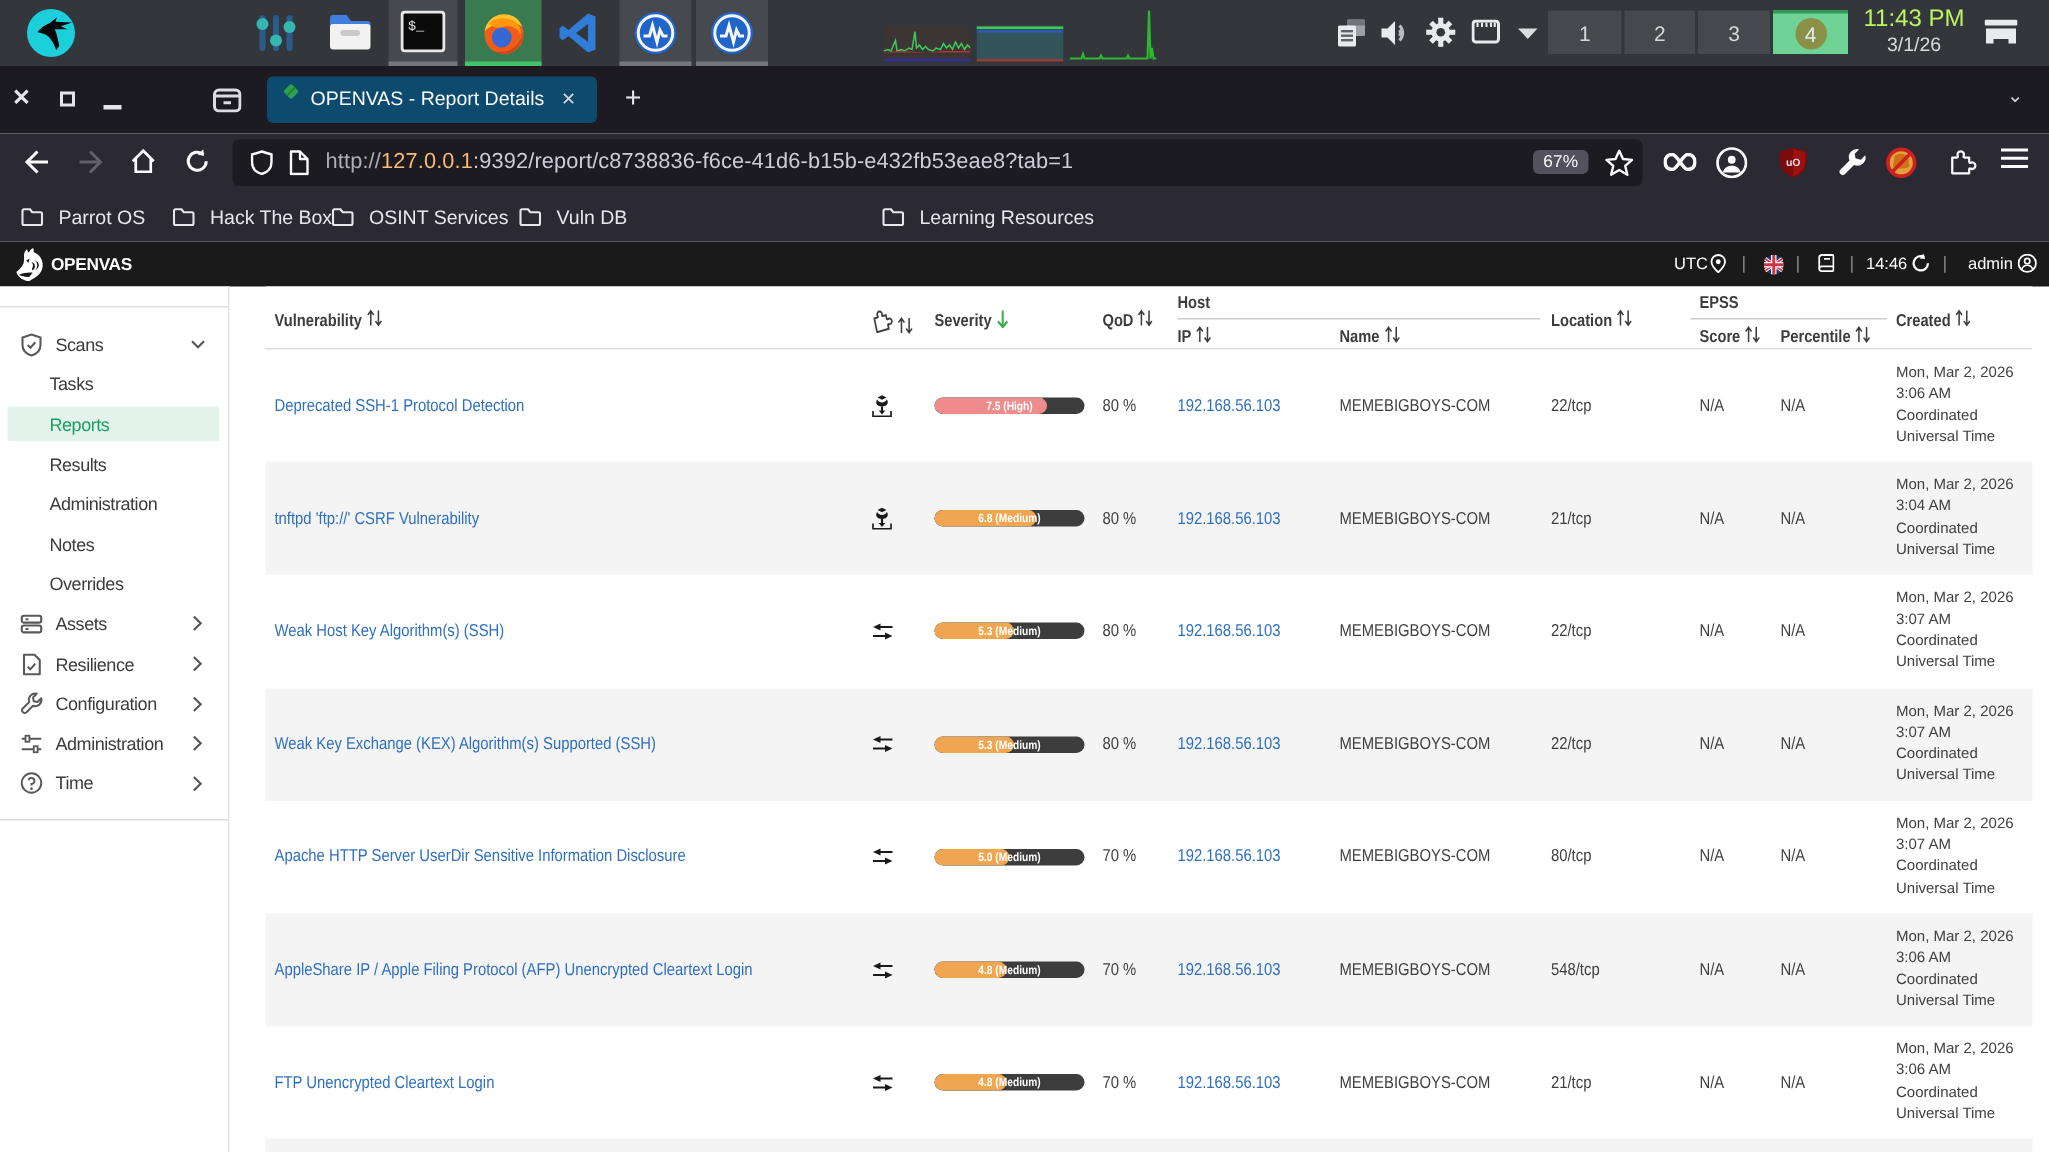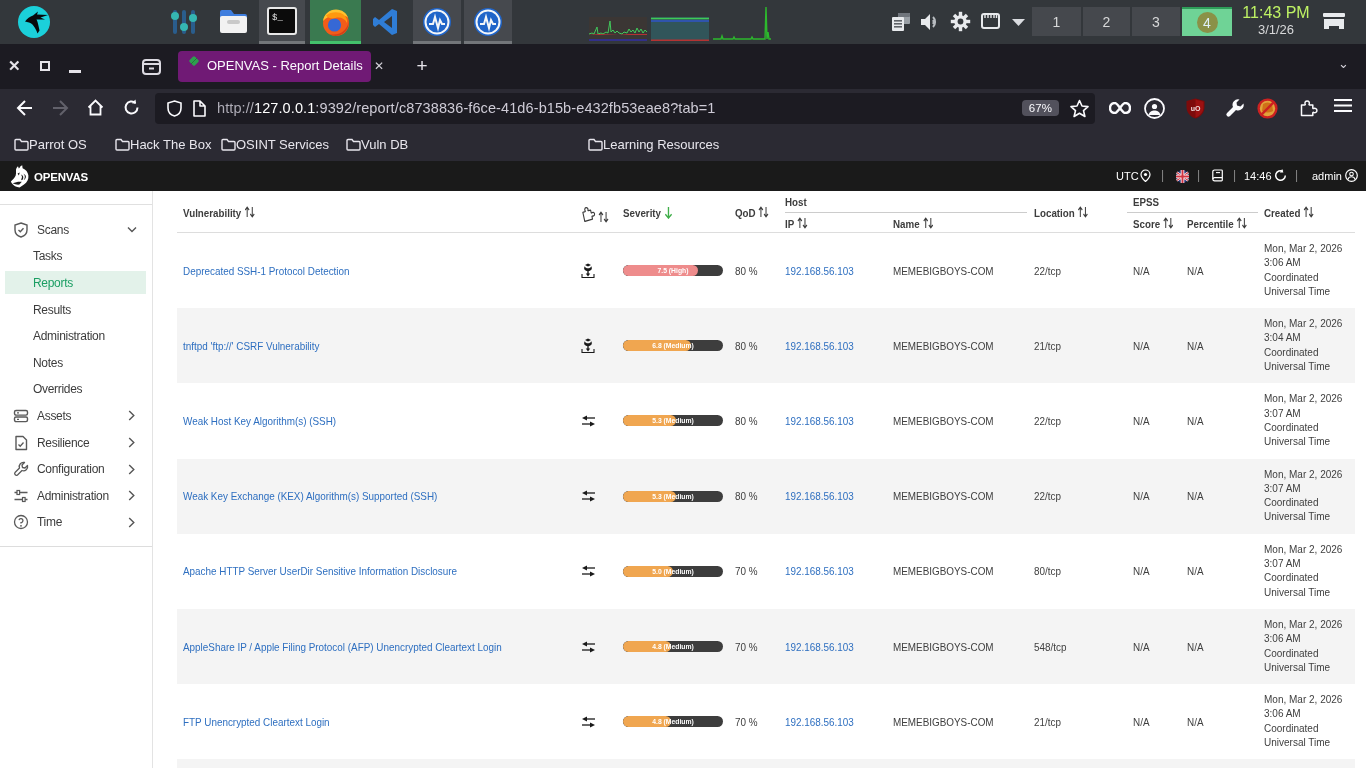"OPENVAS - Report Details" #tab { background: #701a75 -> #0c4a6e; width: 193px -> 220px }
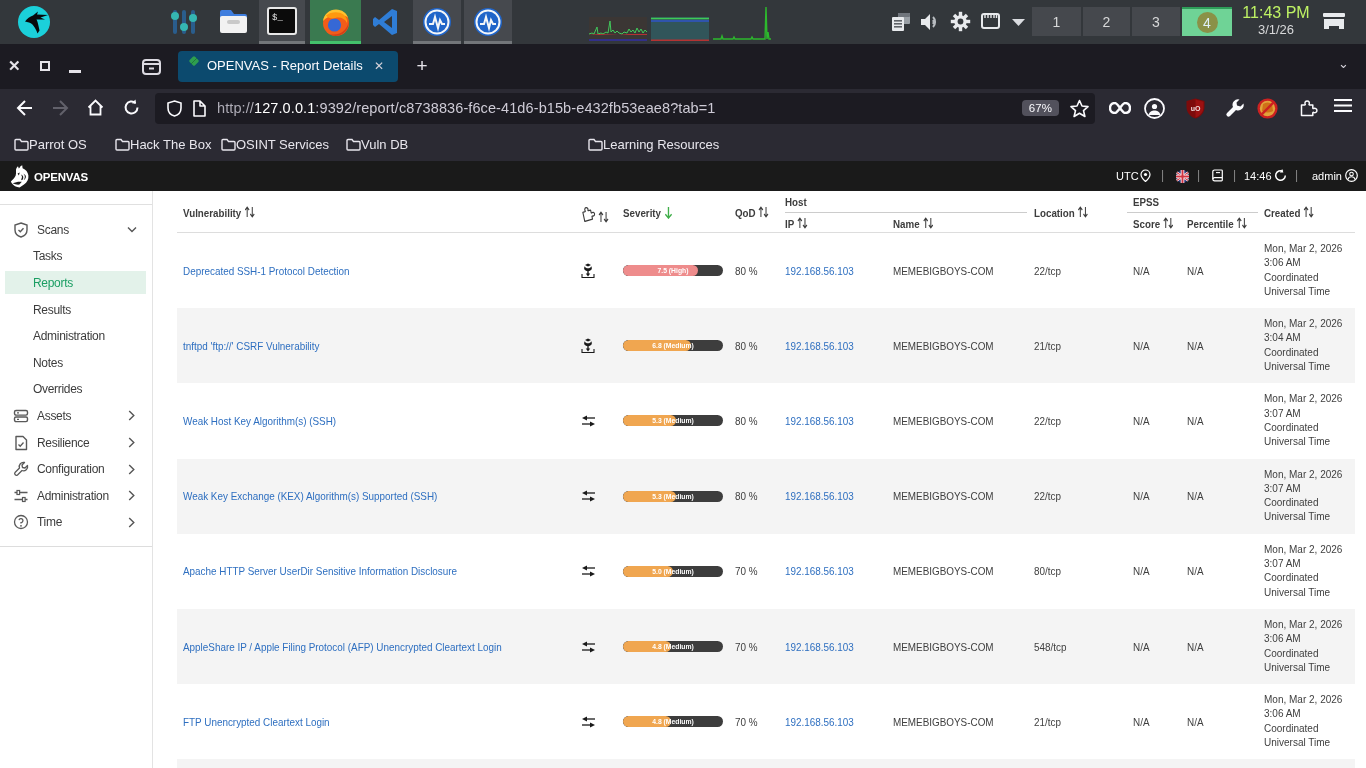"127.0.0.1" span { color: #ffffff -> #fdba74 }
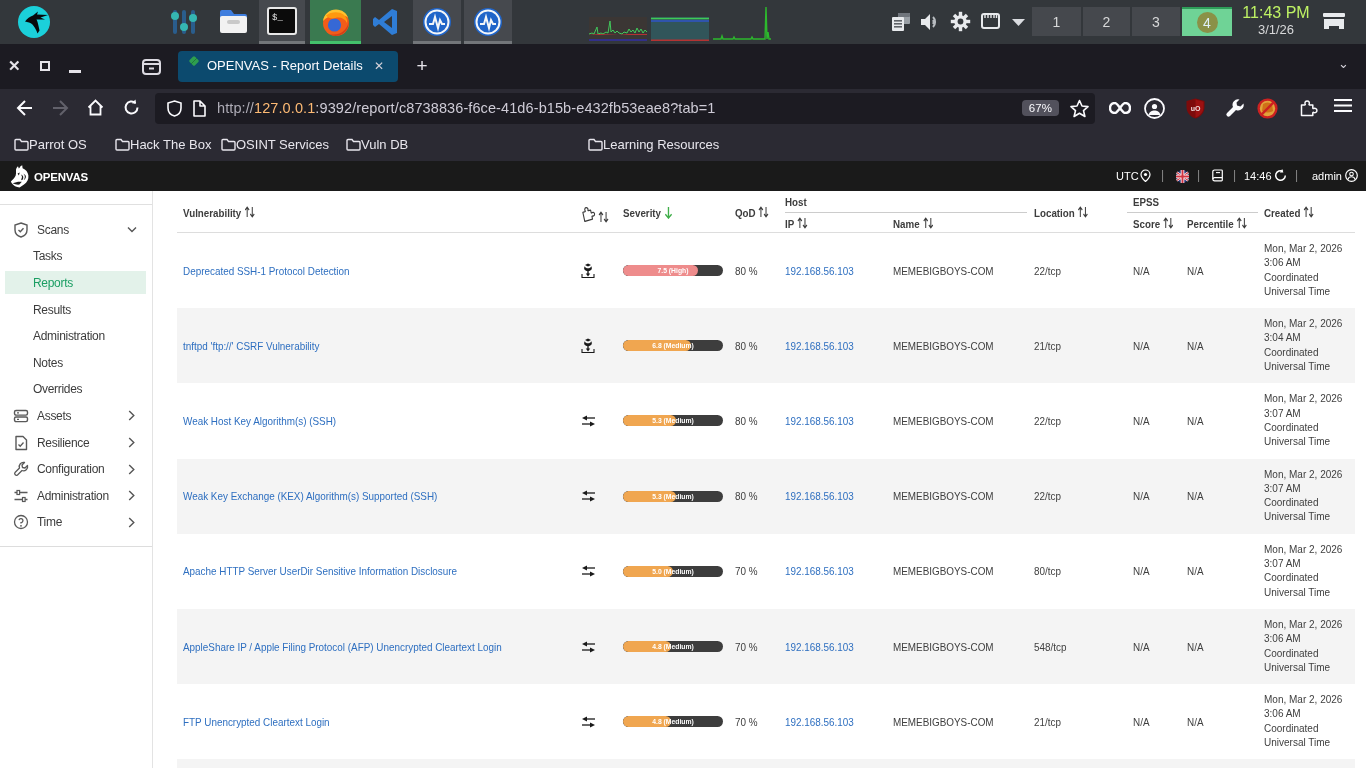"Parrot OS" .bm { gap: 0 -> 10px }
